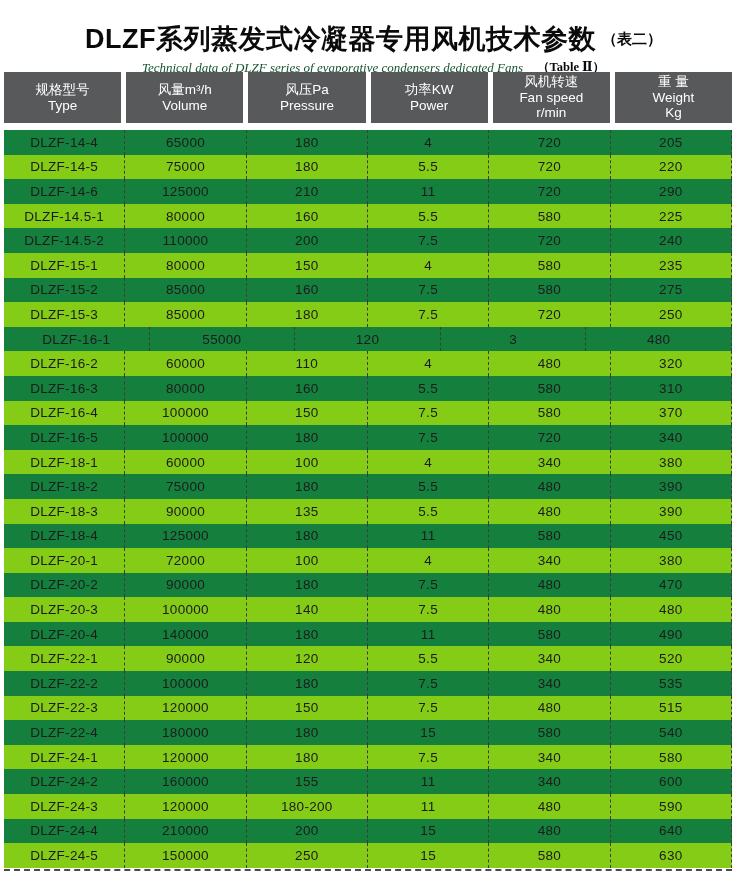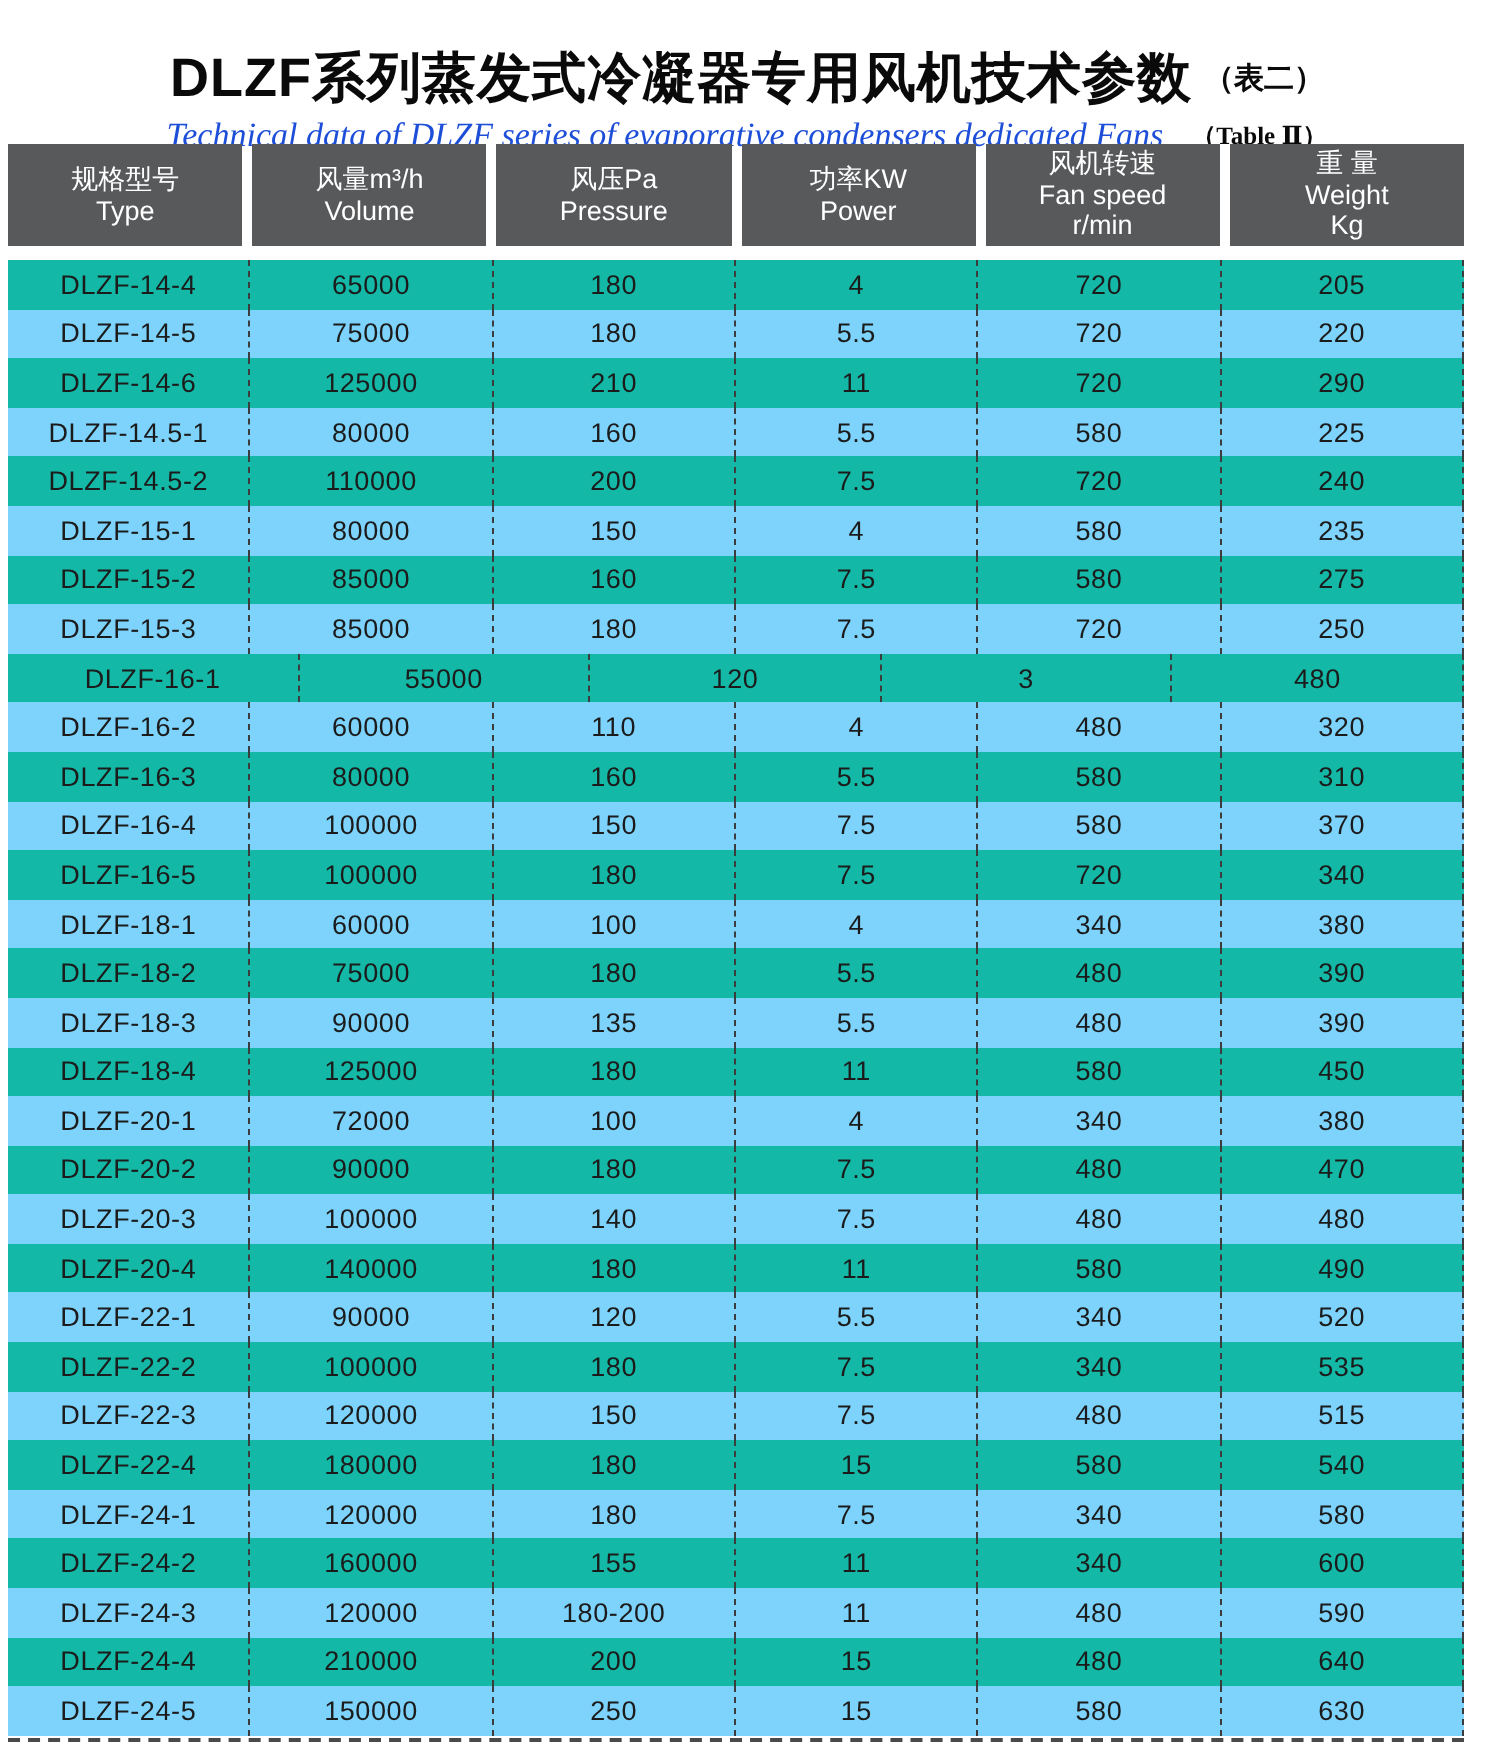"Technical data of DLZF series" .subtitle-en { color: #1d4ed8 -> #14532d; font-size: 17px -> 13px }
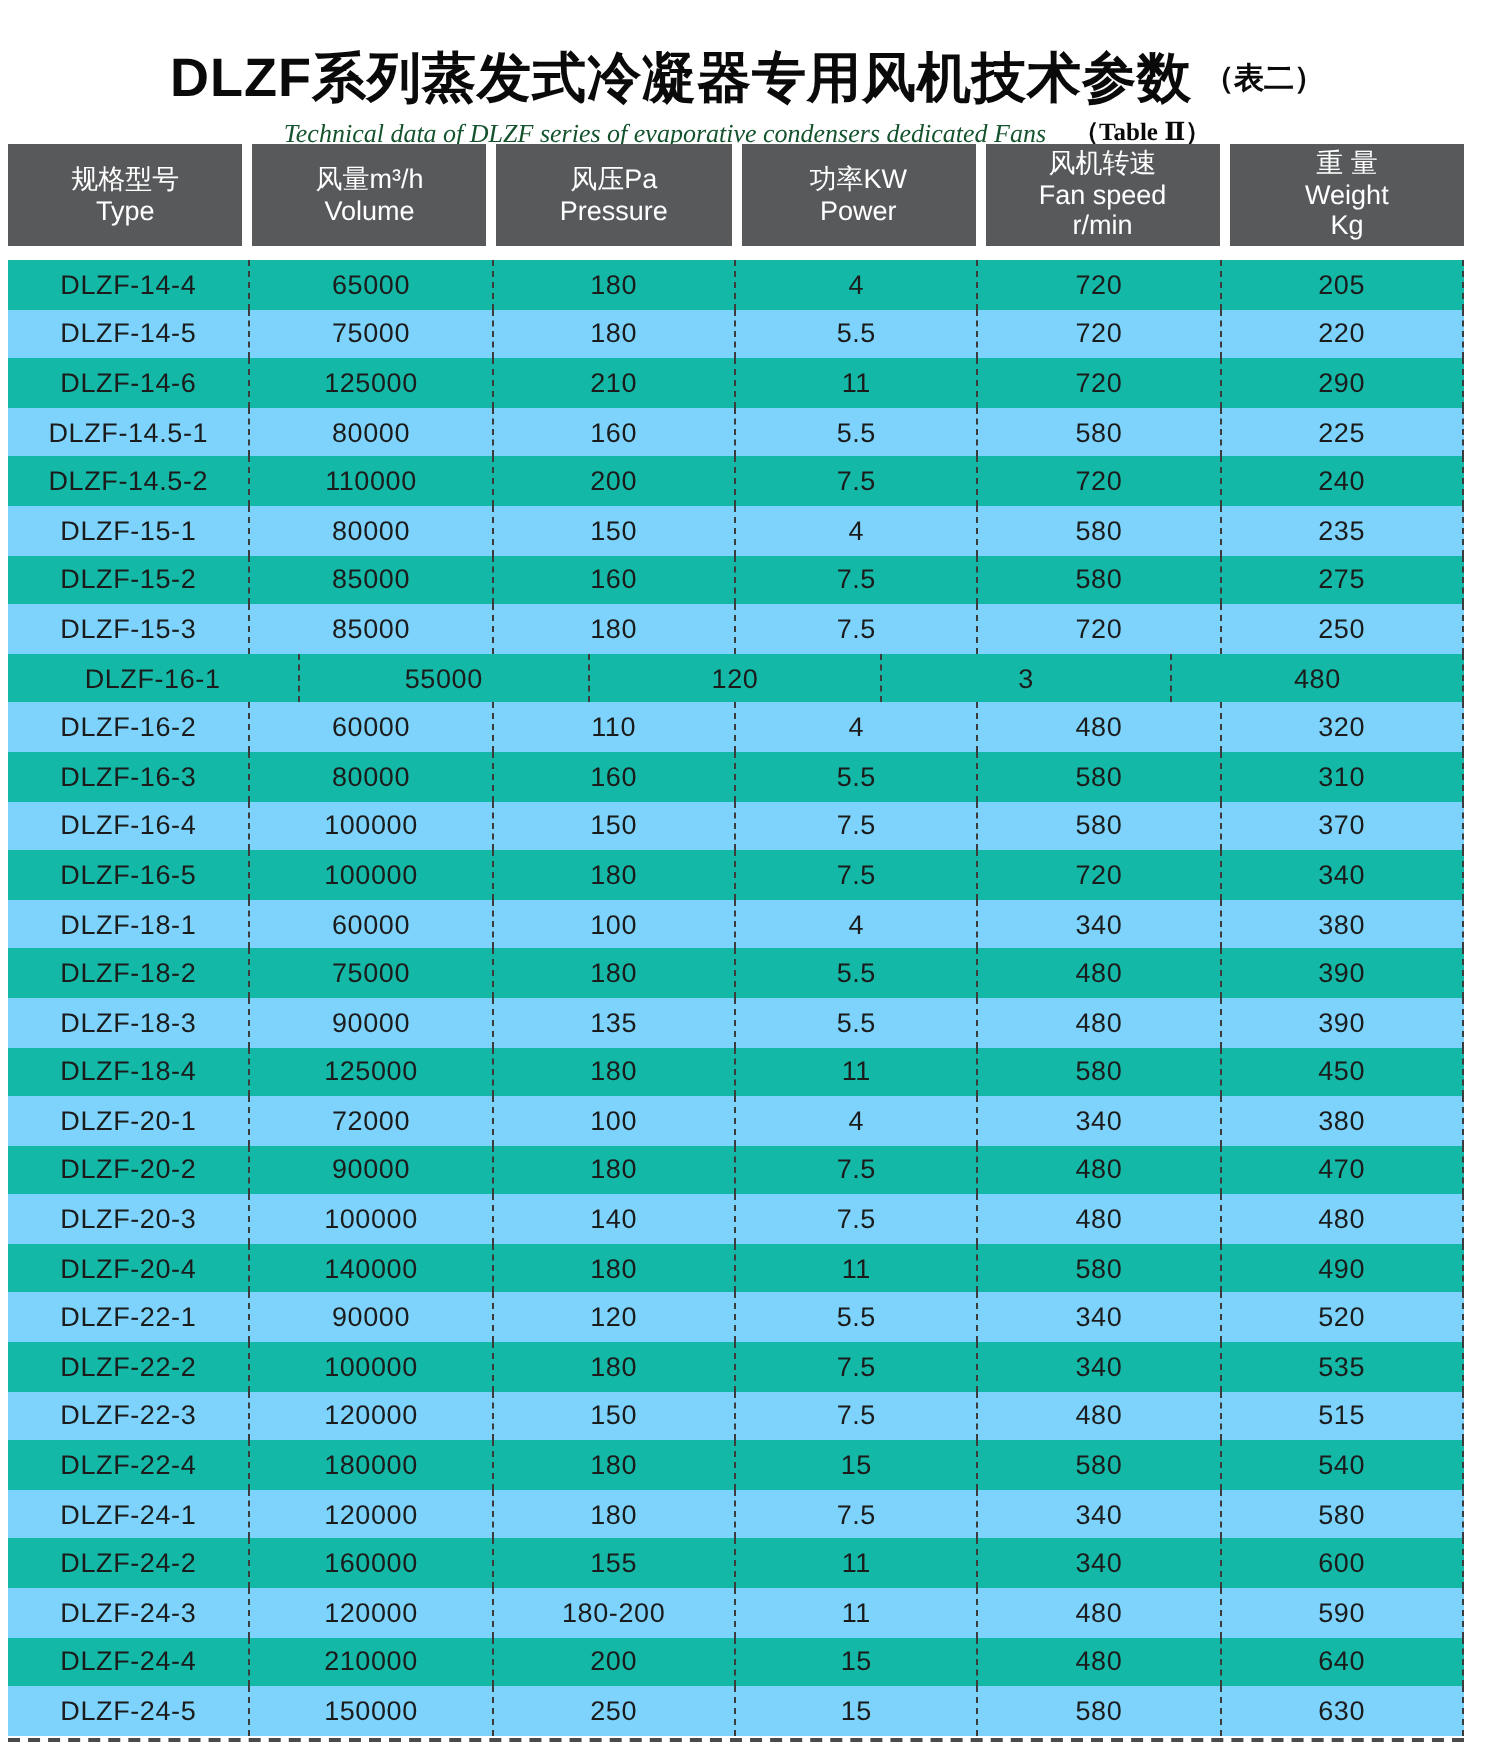"DLZF-14-4" .tr.alt { background: #14b8a6 -> #15803d }
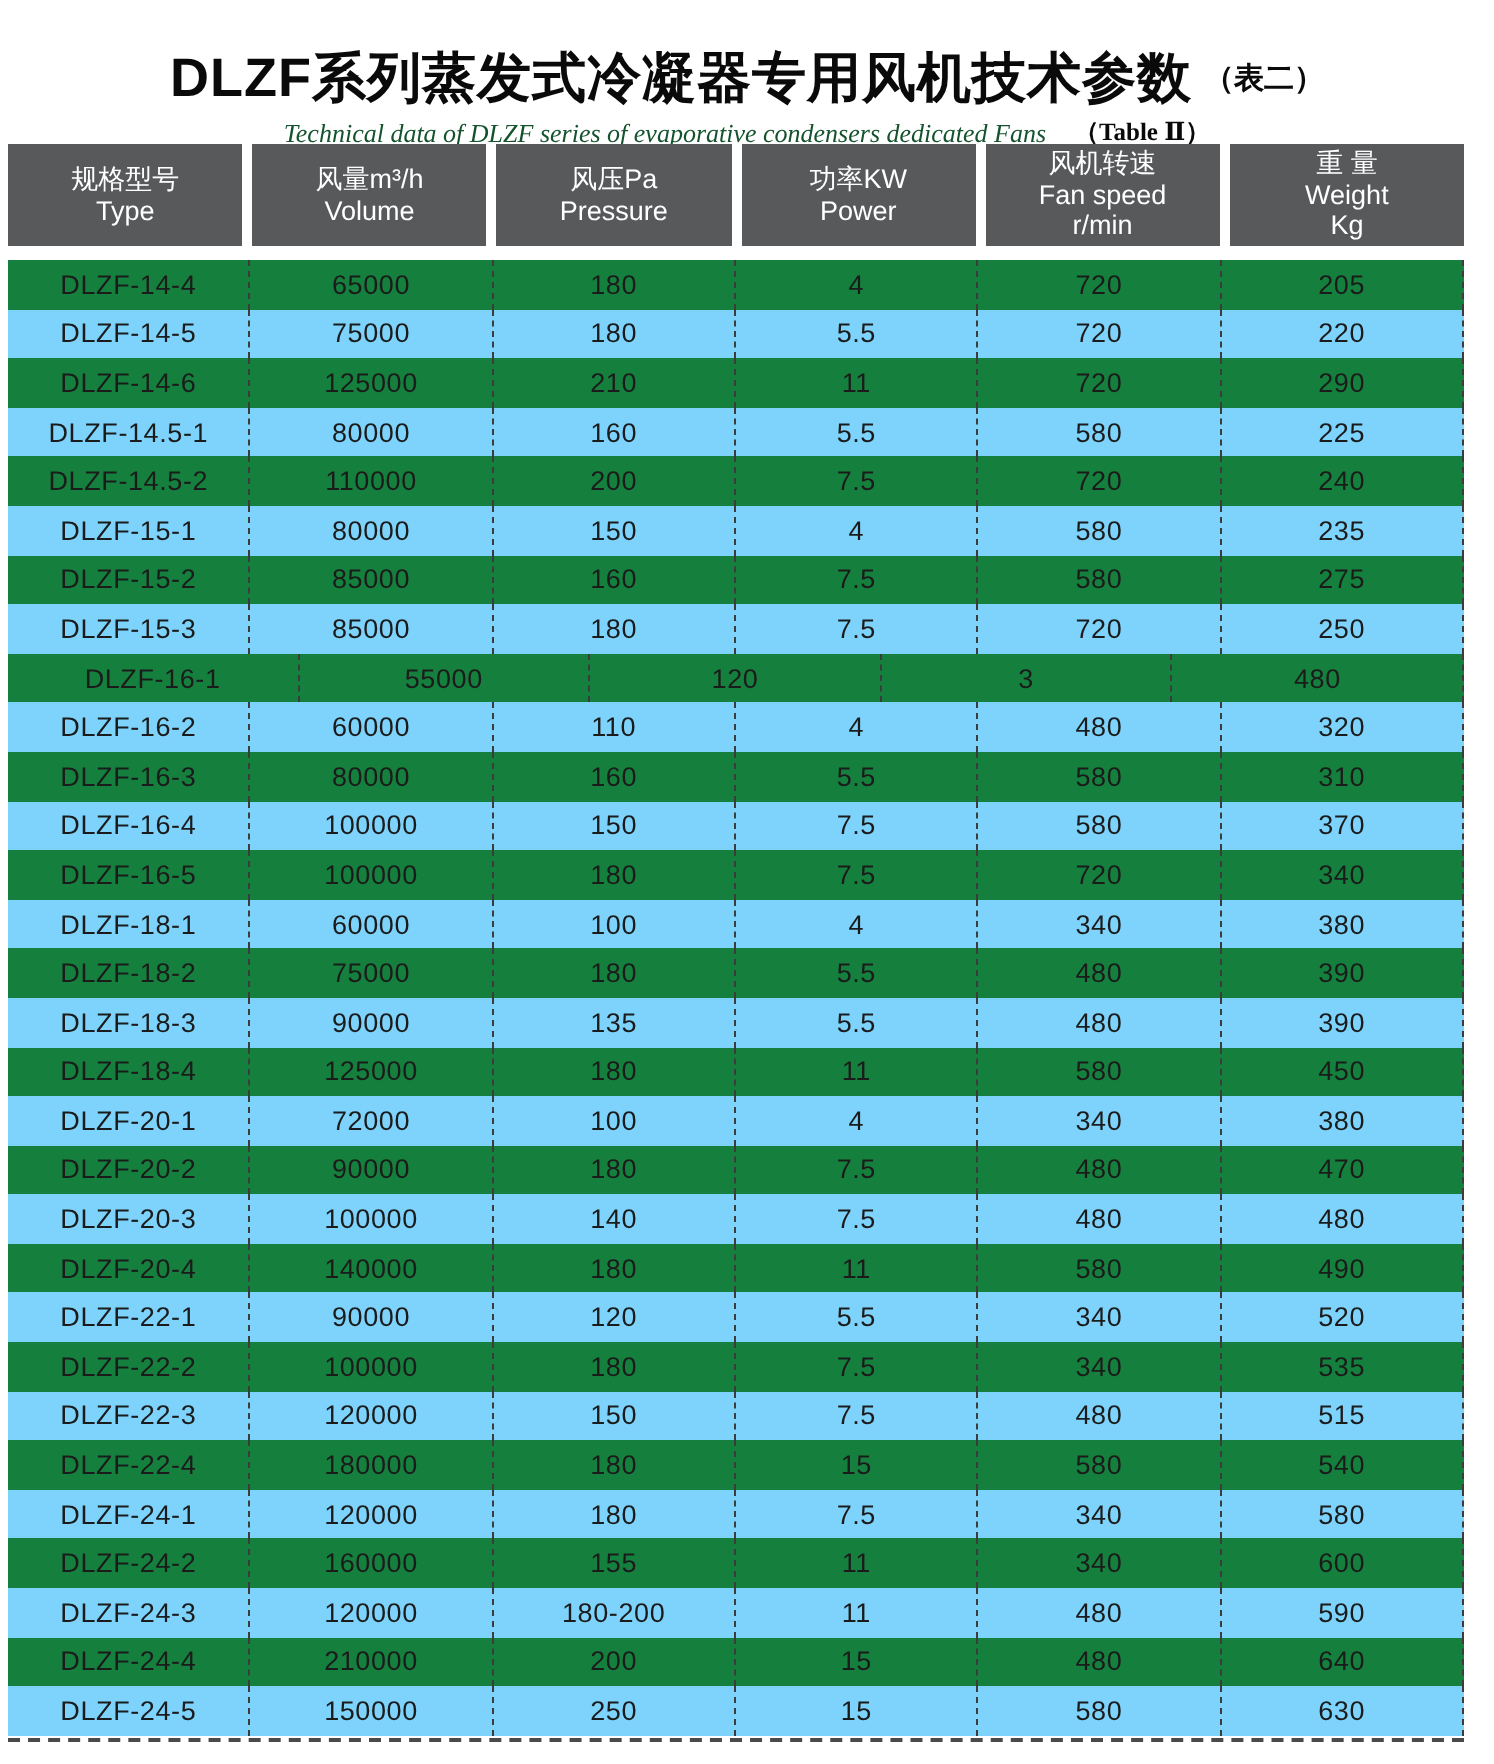"DLZF-14-5" .tr { background: #7dd3fc -> #84cc16 }
